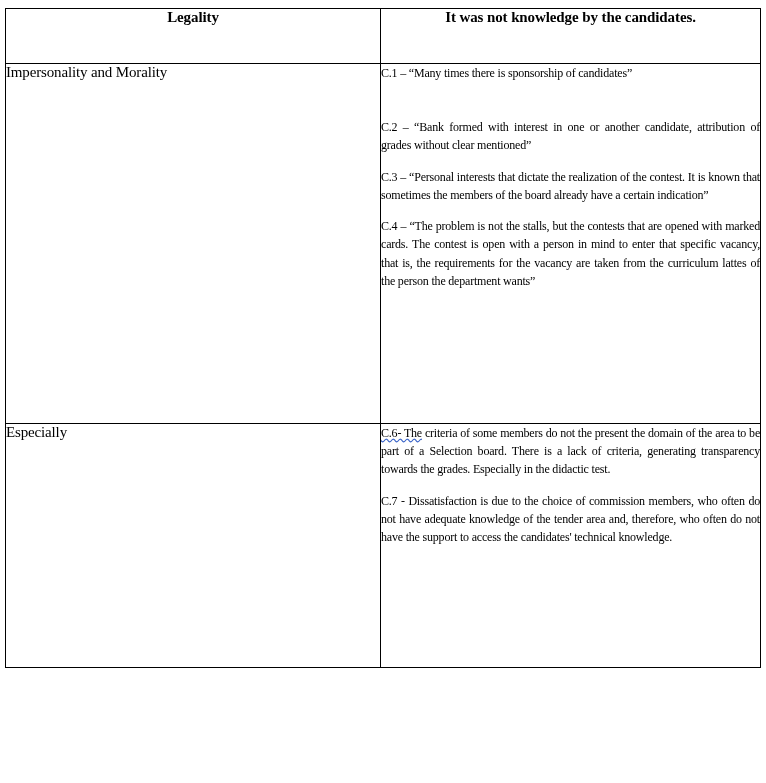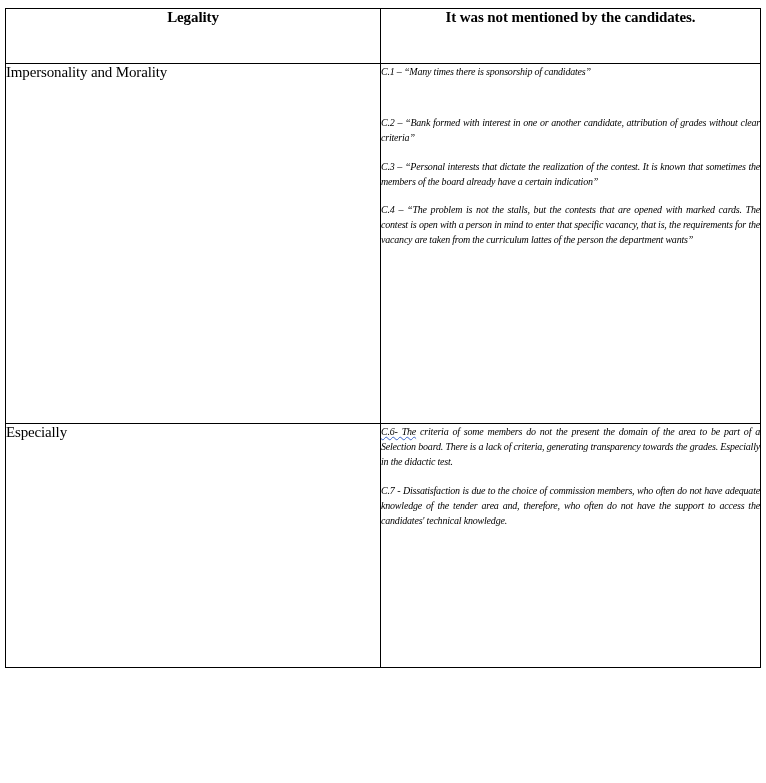"It was not mentioned by" th.header-cell { text: mentioned -> knowledge }
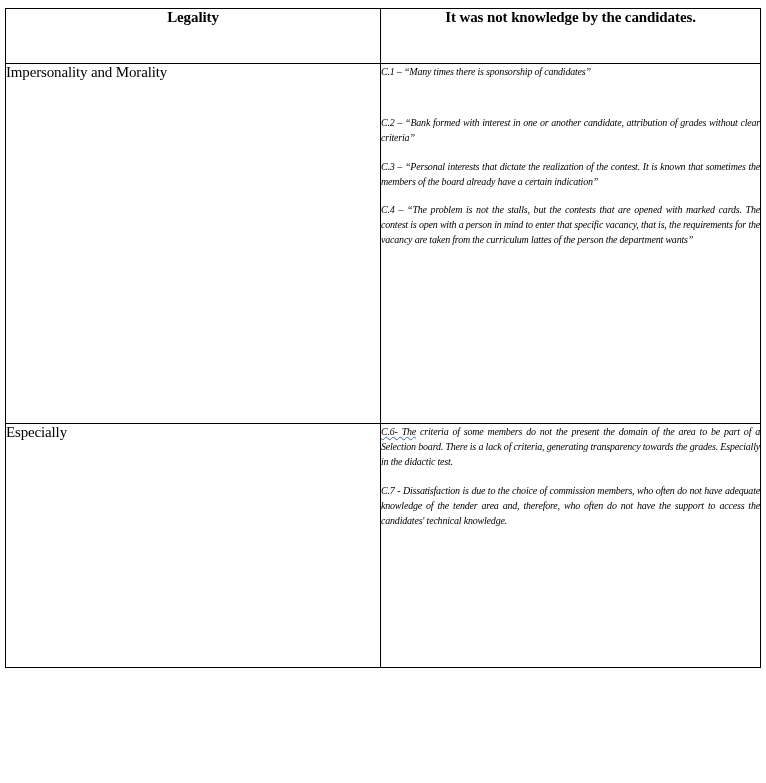"C.1 – “Many times there" td.content-cell { font-size: 10px -> 12px; font-style: italic -> none }
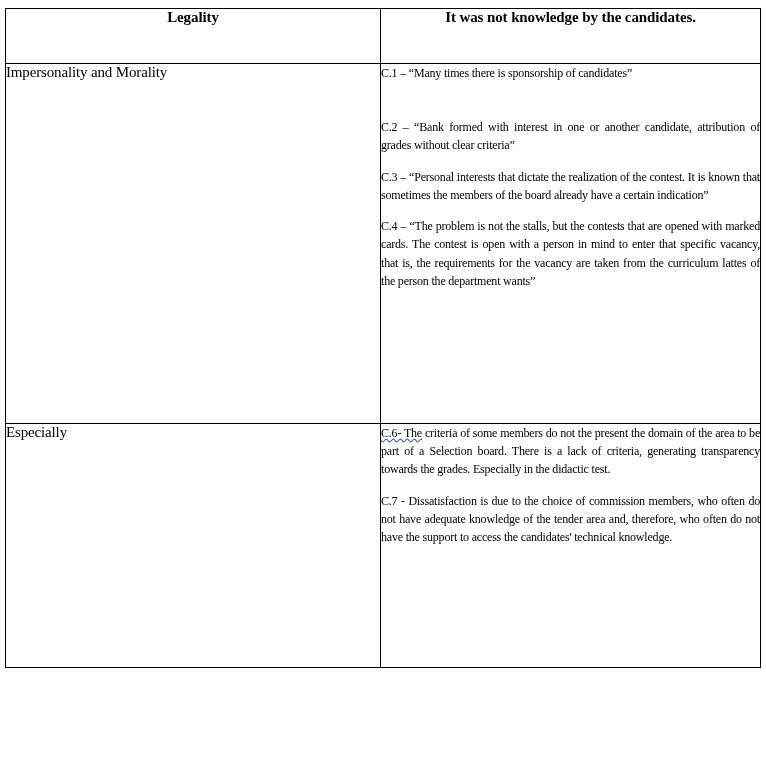"C.2 – “Bank formed with" p.para { text: criteria -> mentioned }
